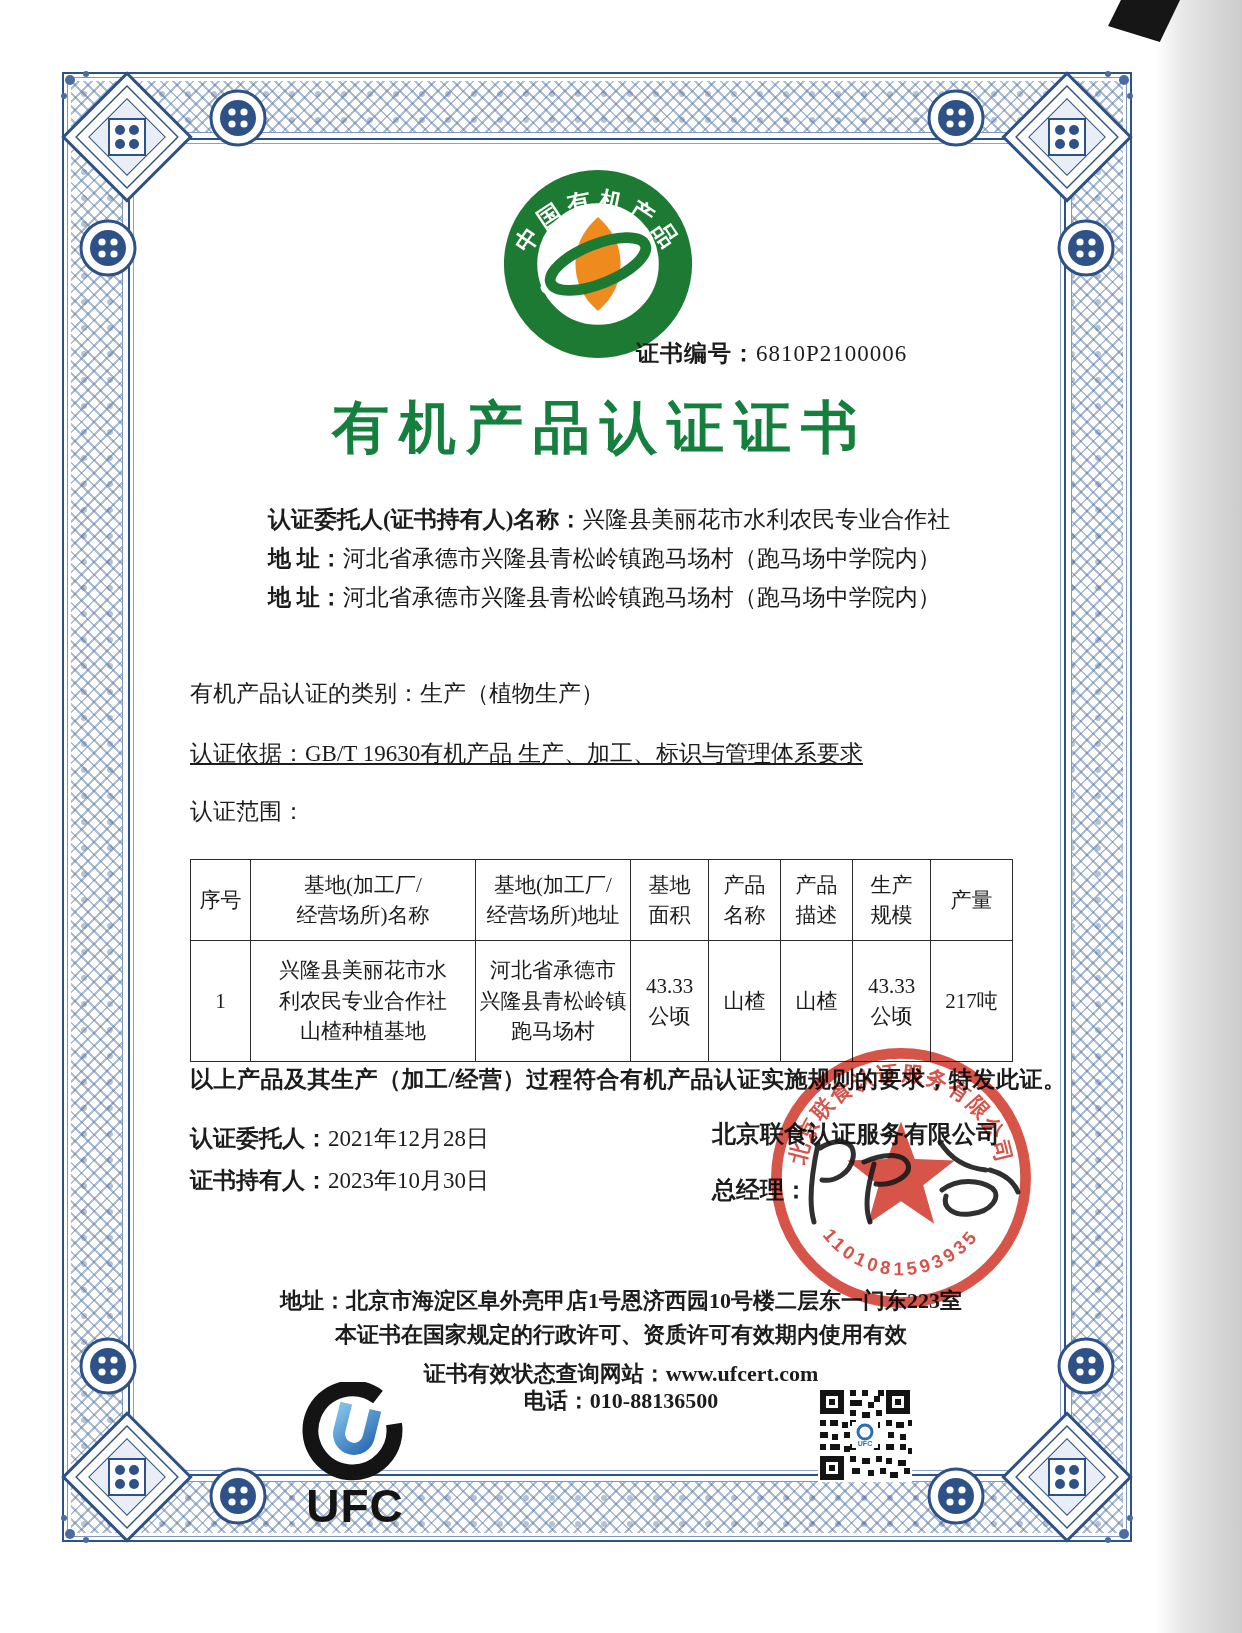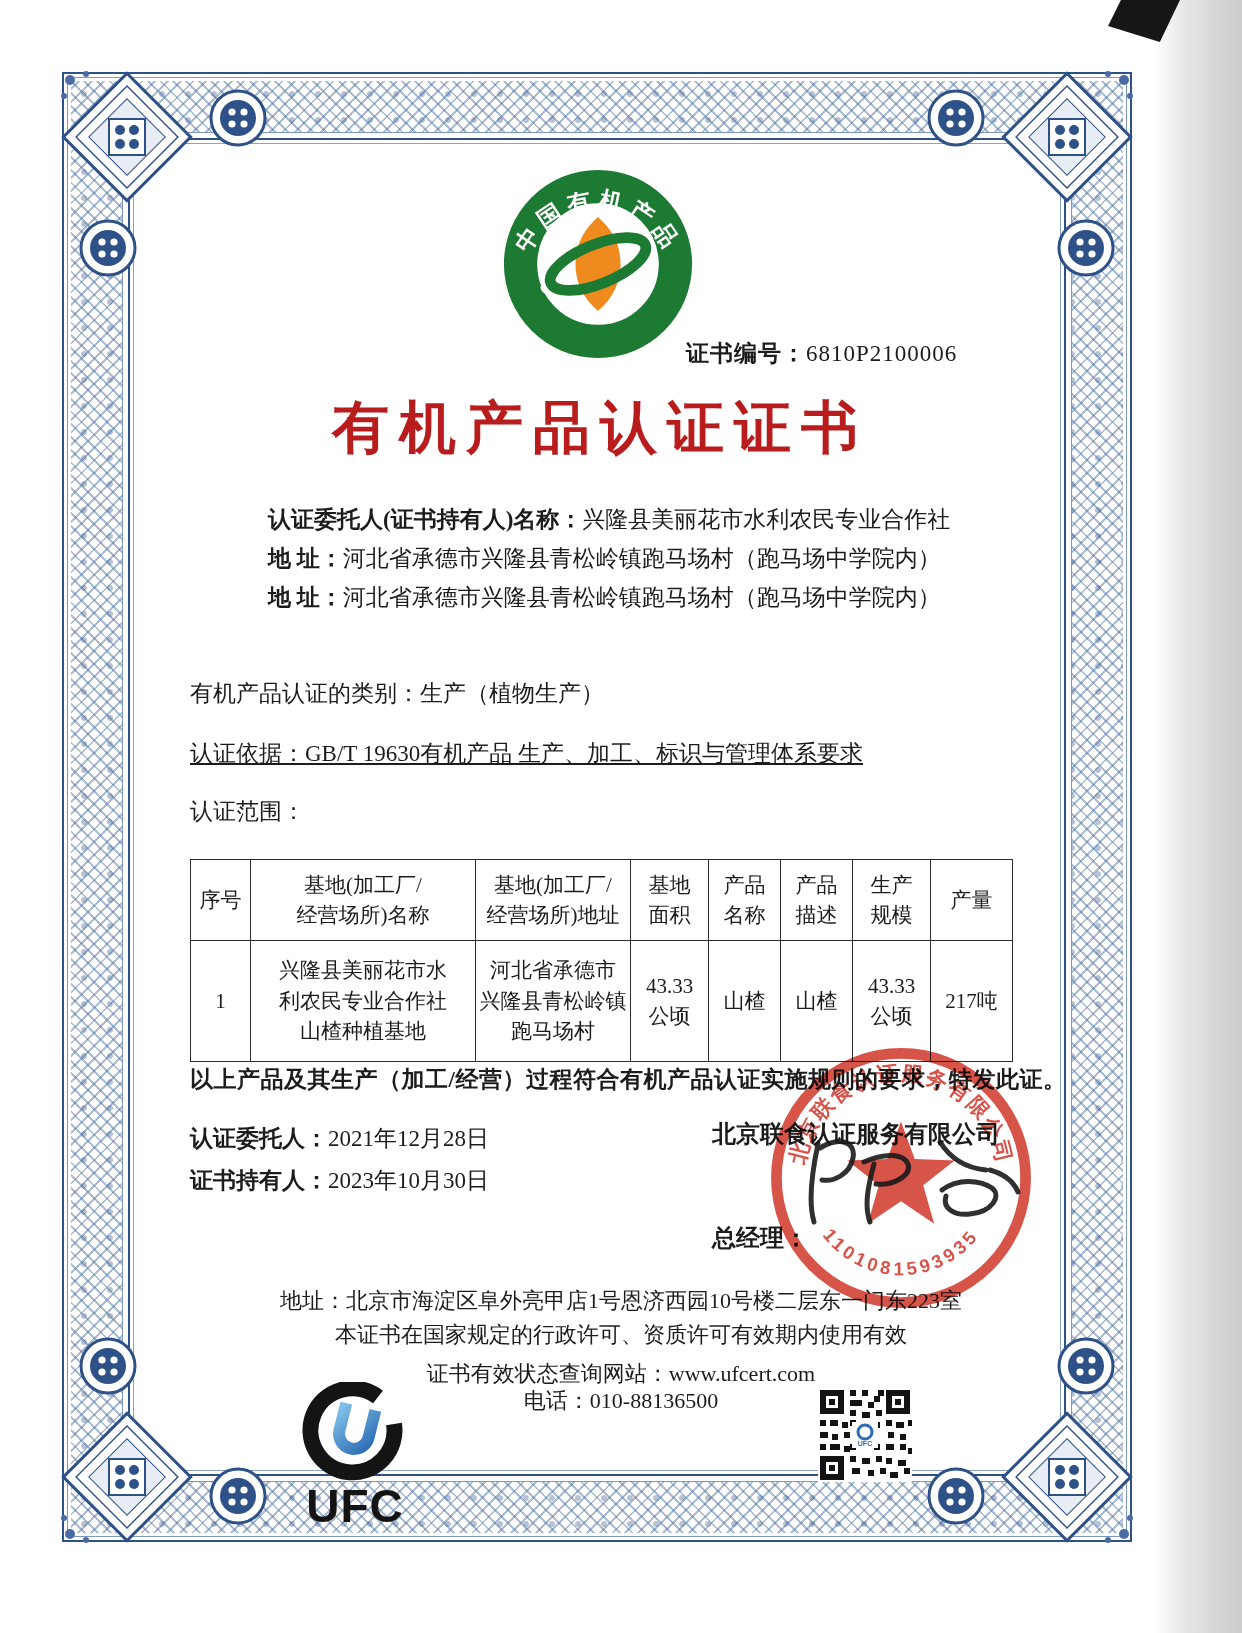"证书编号：6810P2100006" .cert-no { left: 686px -> 636px }
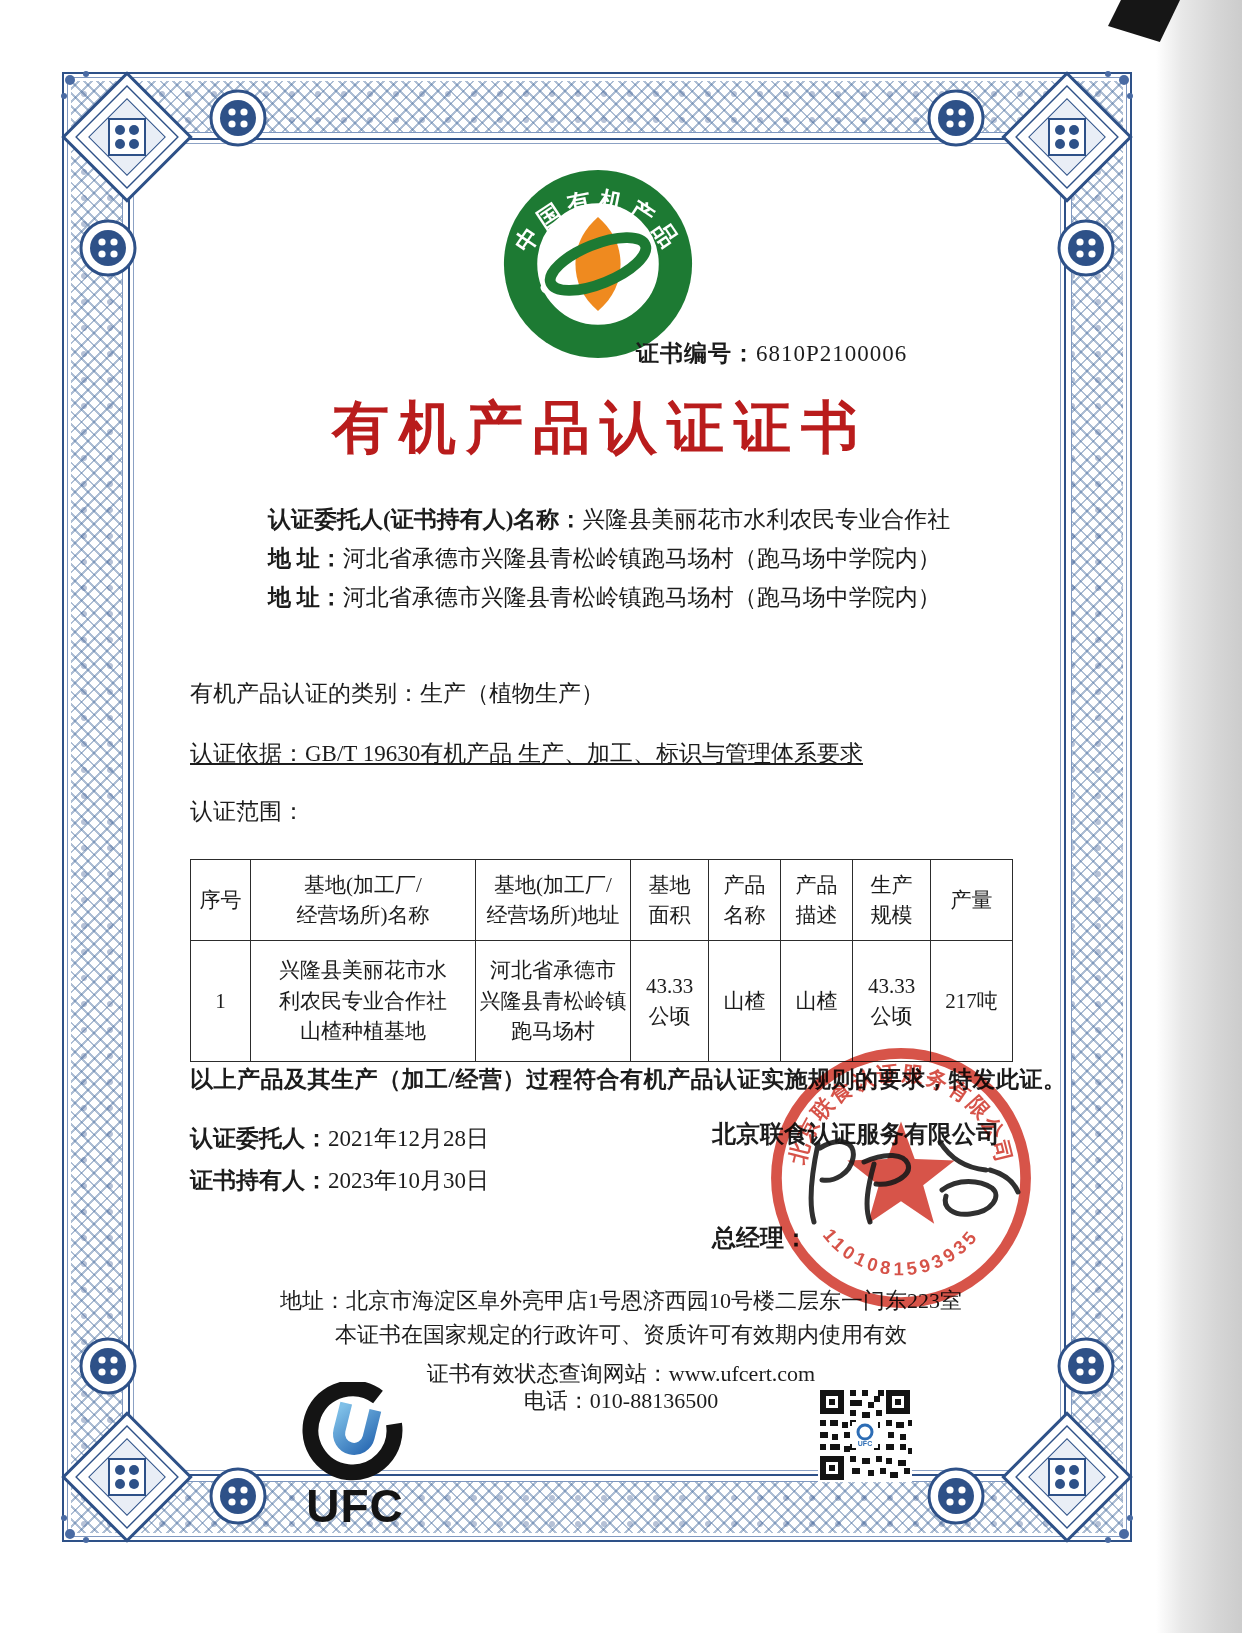"有机产品认证证书" .title { color: #b91c1c -> #15803d }
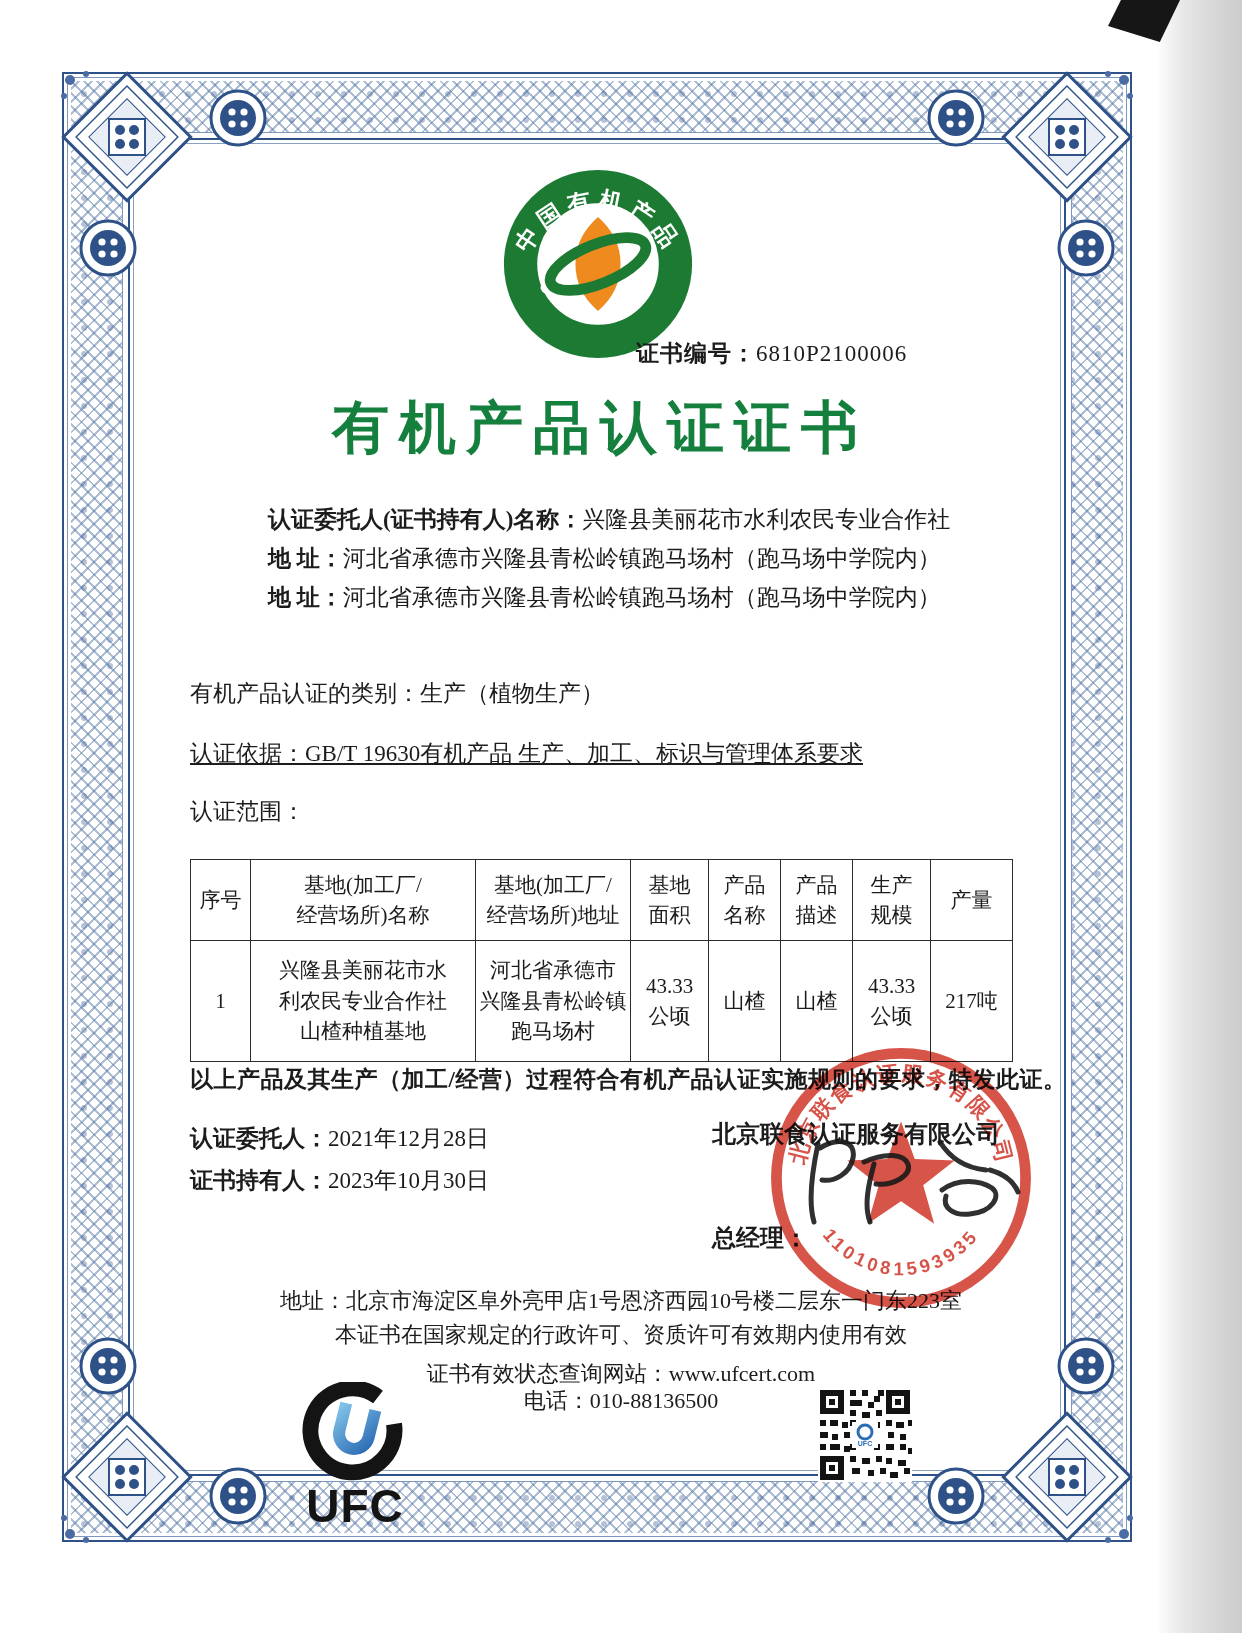"总经理：" .signer { margin-top: 48px -> none }
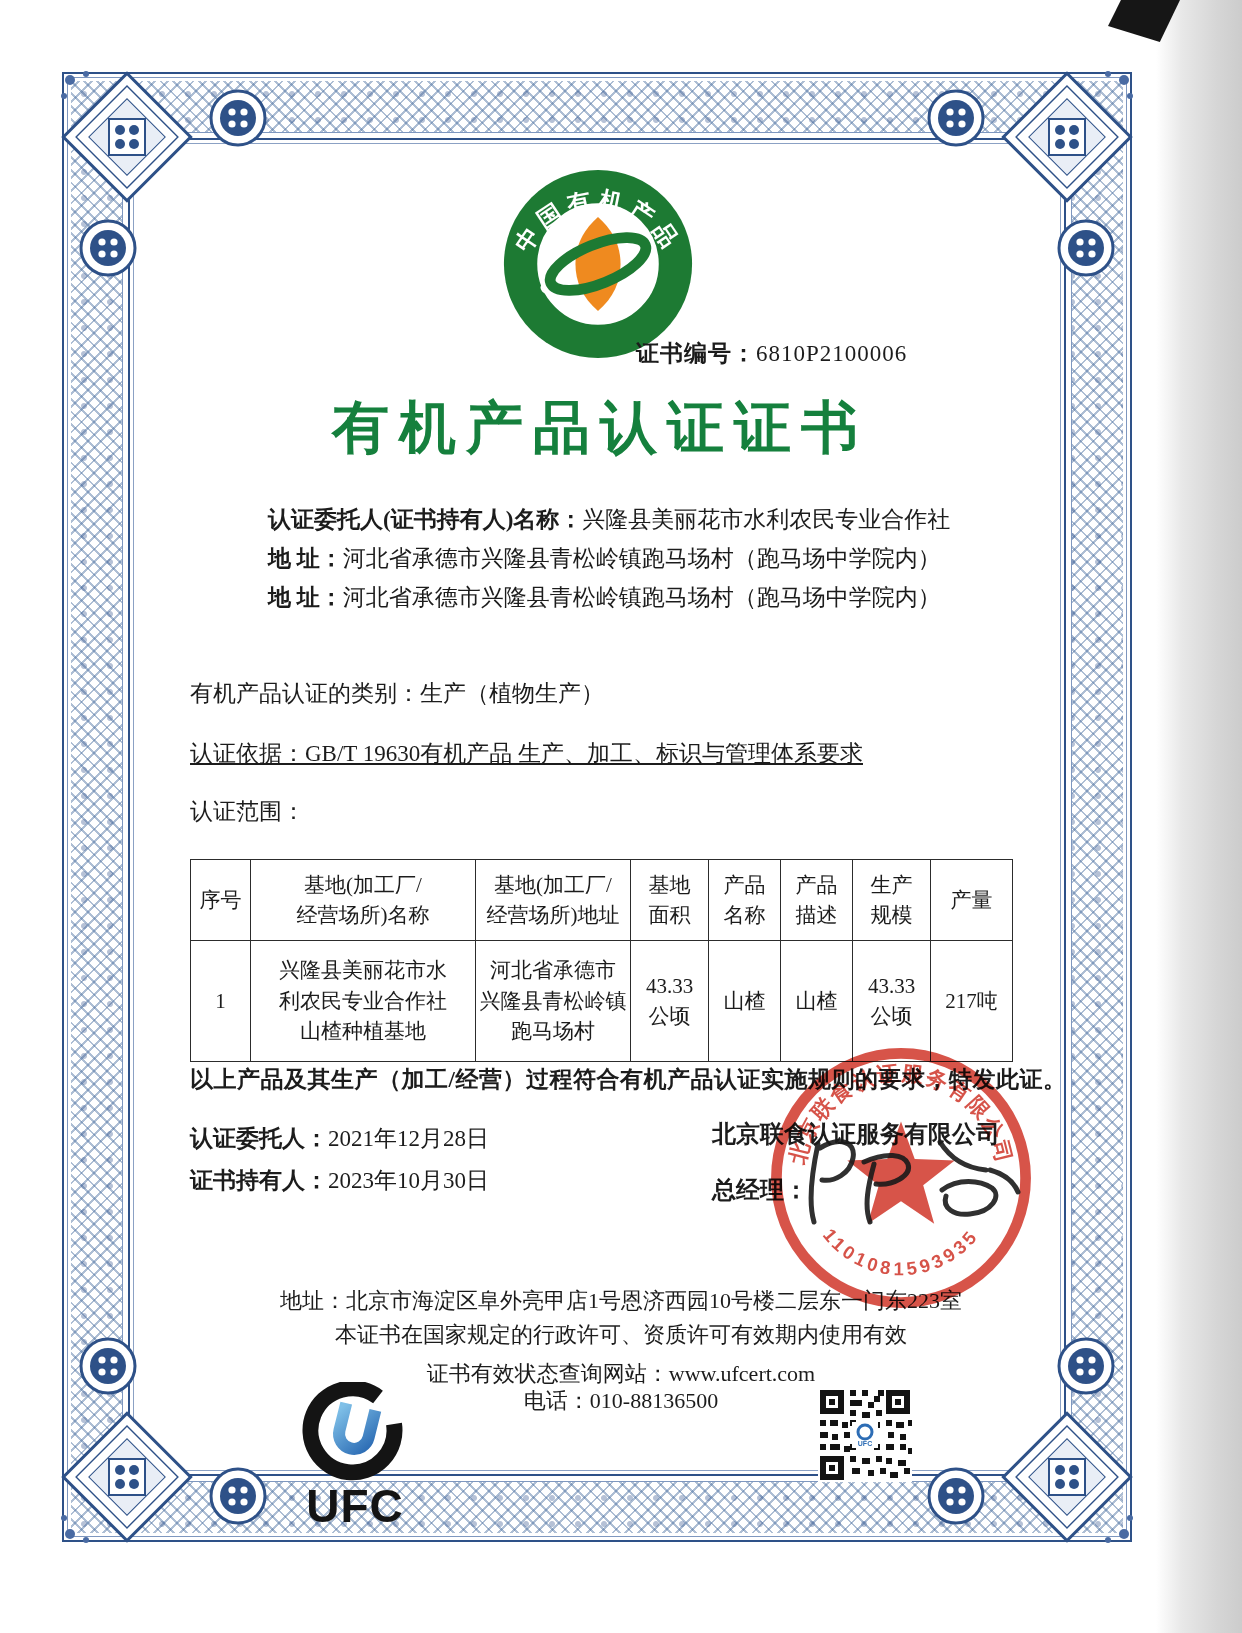"地址：北京市海淀区阜外亮甲店1号恩济西园10号楼二层东一门东223室" .footer-line { font-weight: 400 -> 700 }
